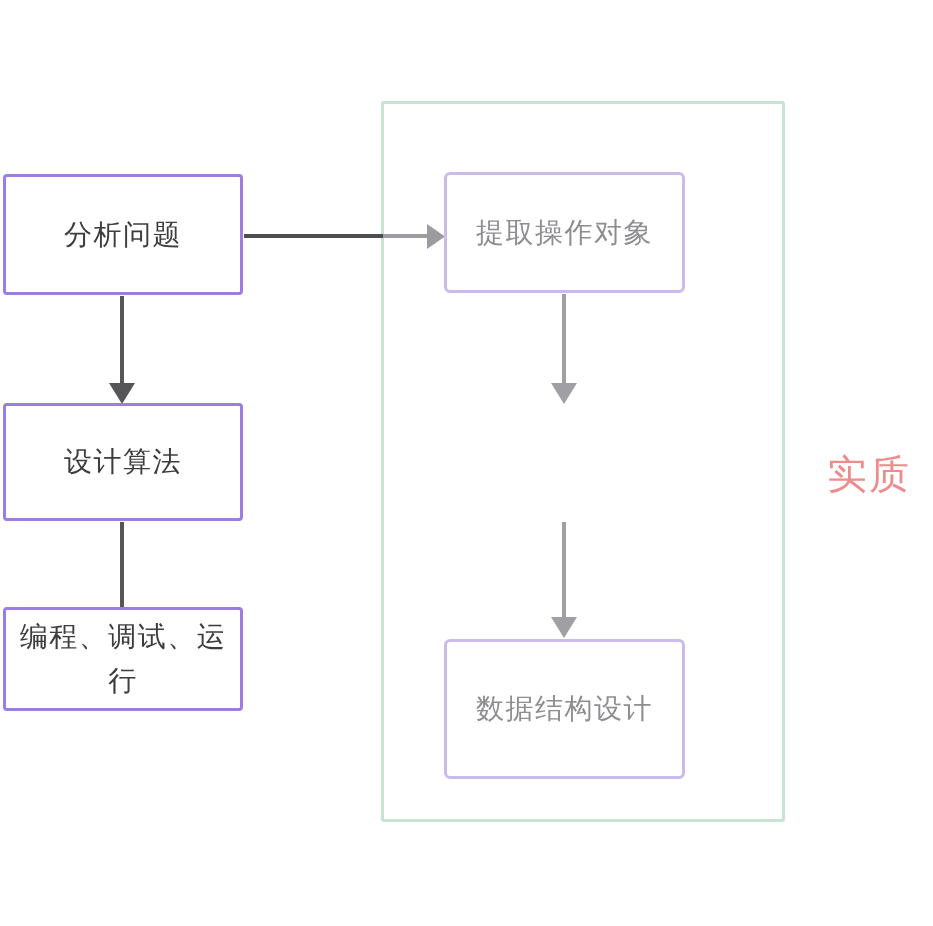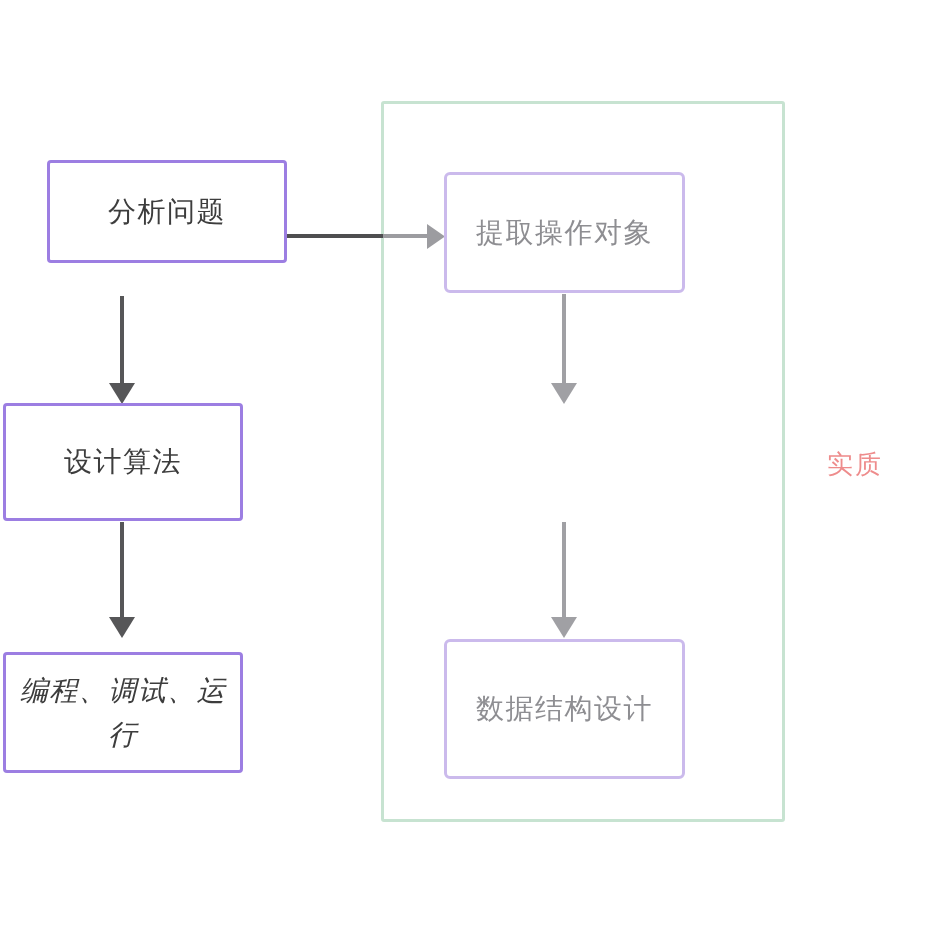"分析问题" .n1 { height: 103px -> 121px; margin-left: 44px -> none; top: 160px -> 174px }
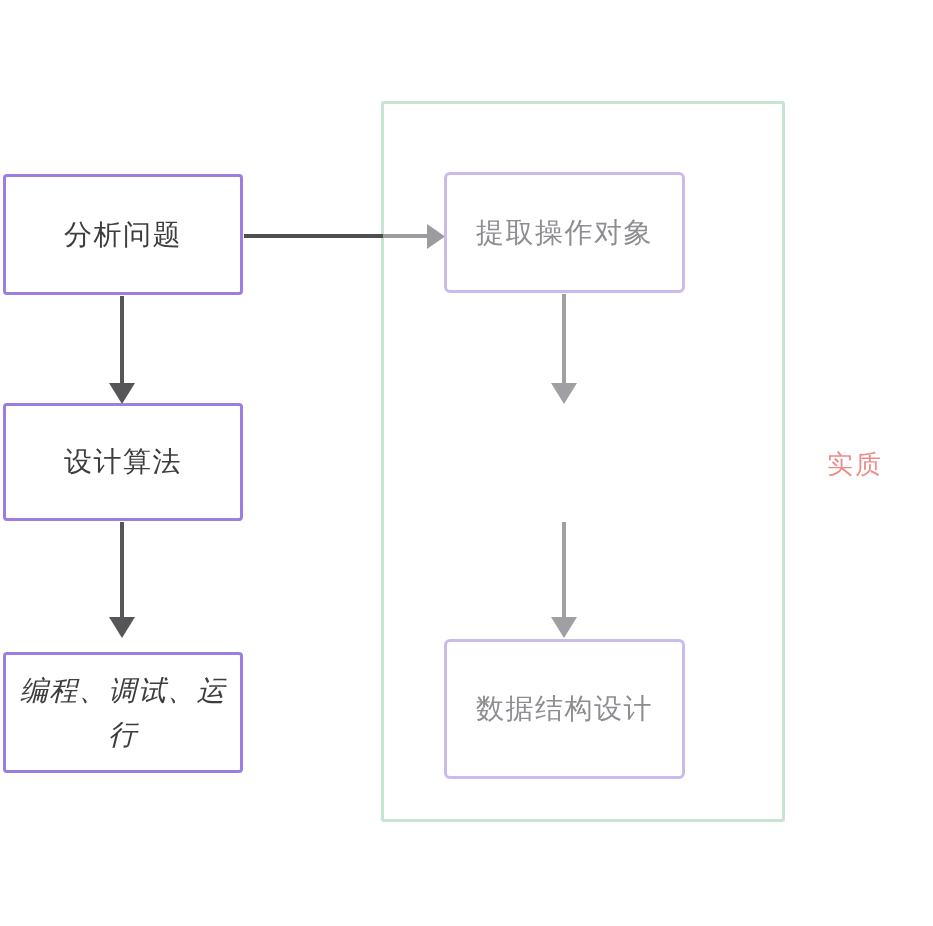"实质" .annotation { font-size: 26px -> 40px }
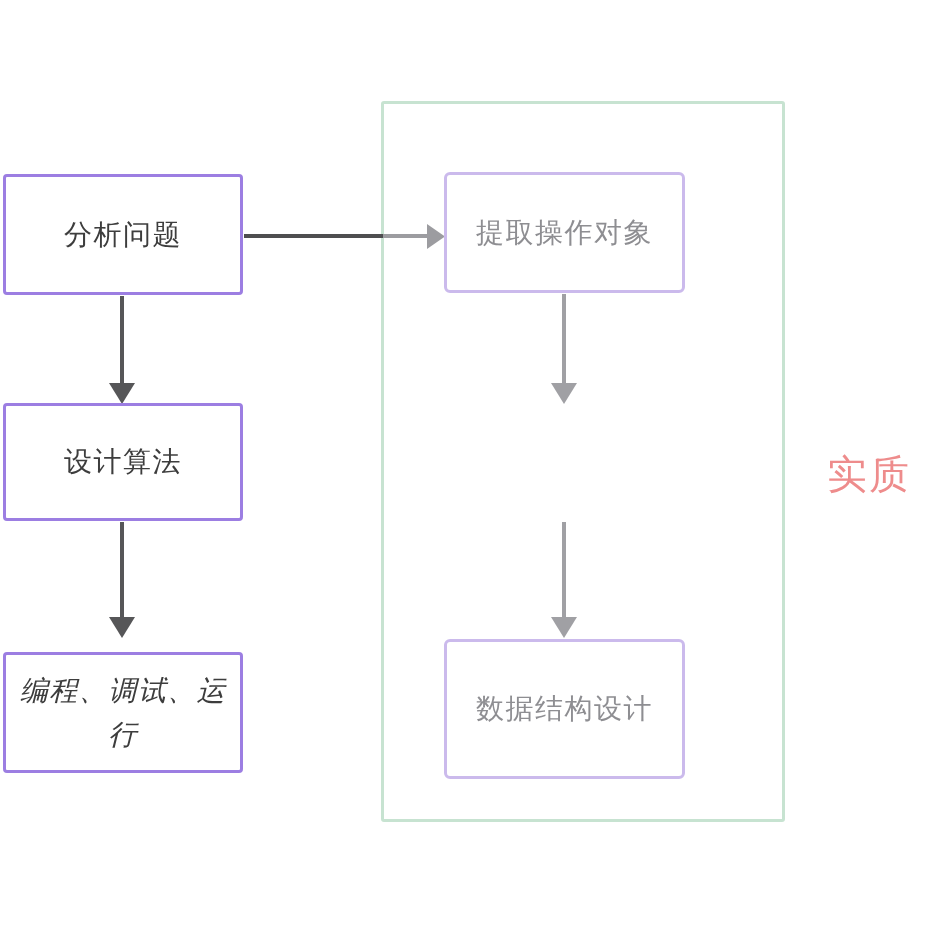"编程、调试、运行" .n3 { font-style: italic -> none; height: 121px -> 104px; top: 652px -> 607px }
